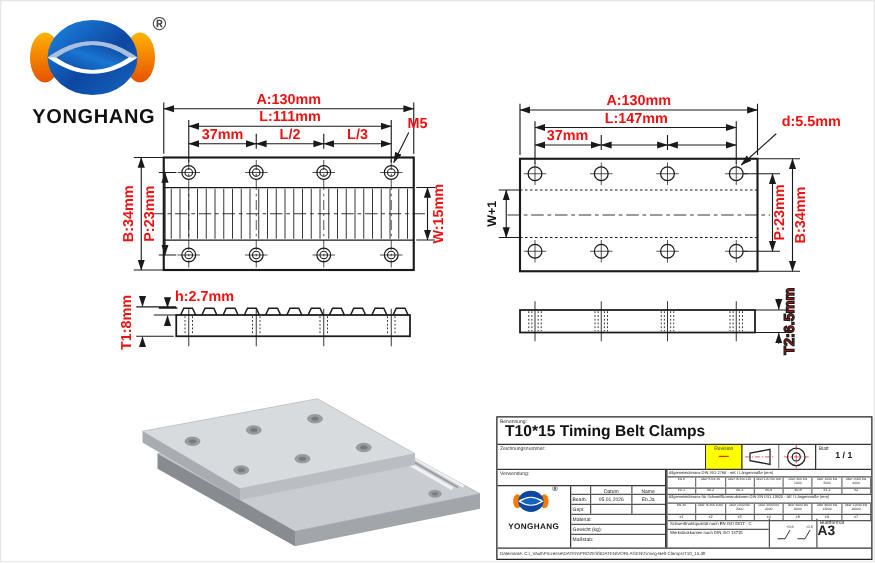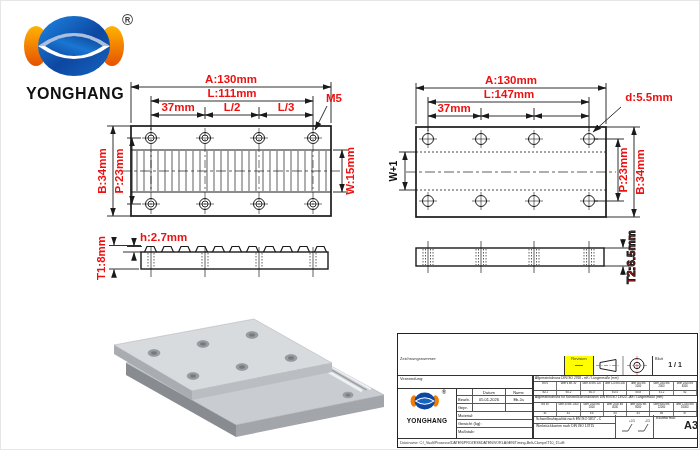"T10*15 Timing Belt Clamps" div.cell { html: none -> <div> <div>Benennung:</div> <div>T10*15 Timing Belt Clamps</div> </div> }
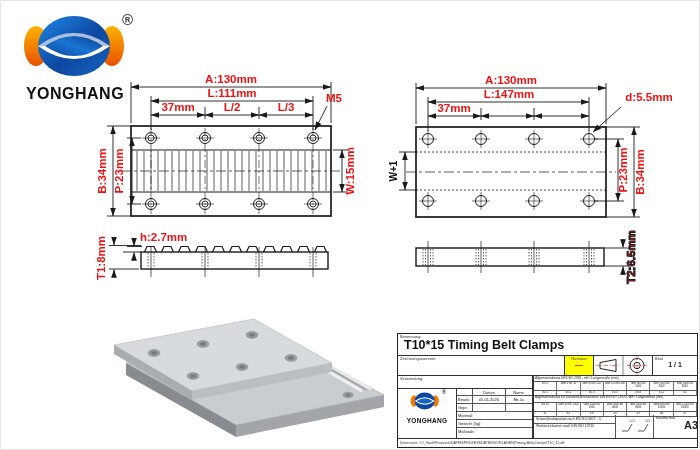"A3" .a3 { text-align: right -> left }
